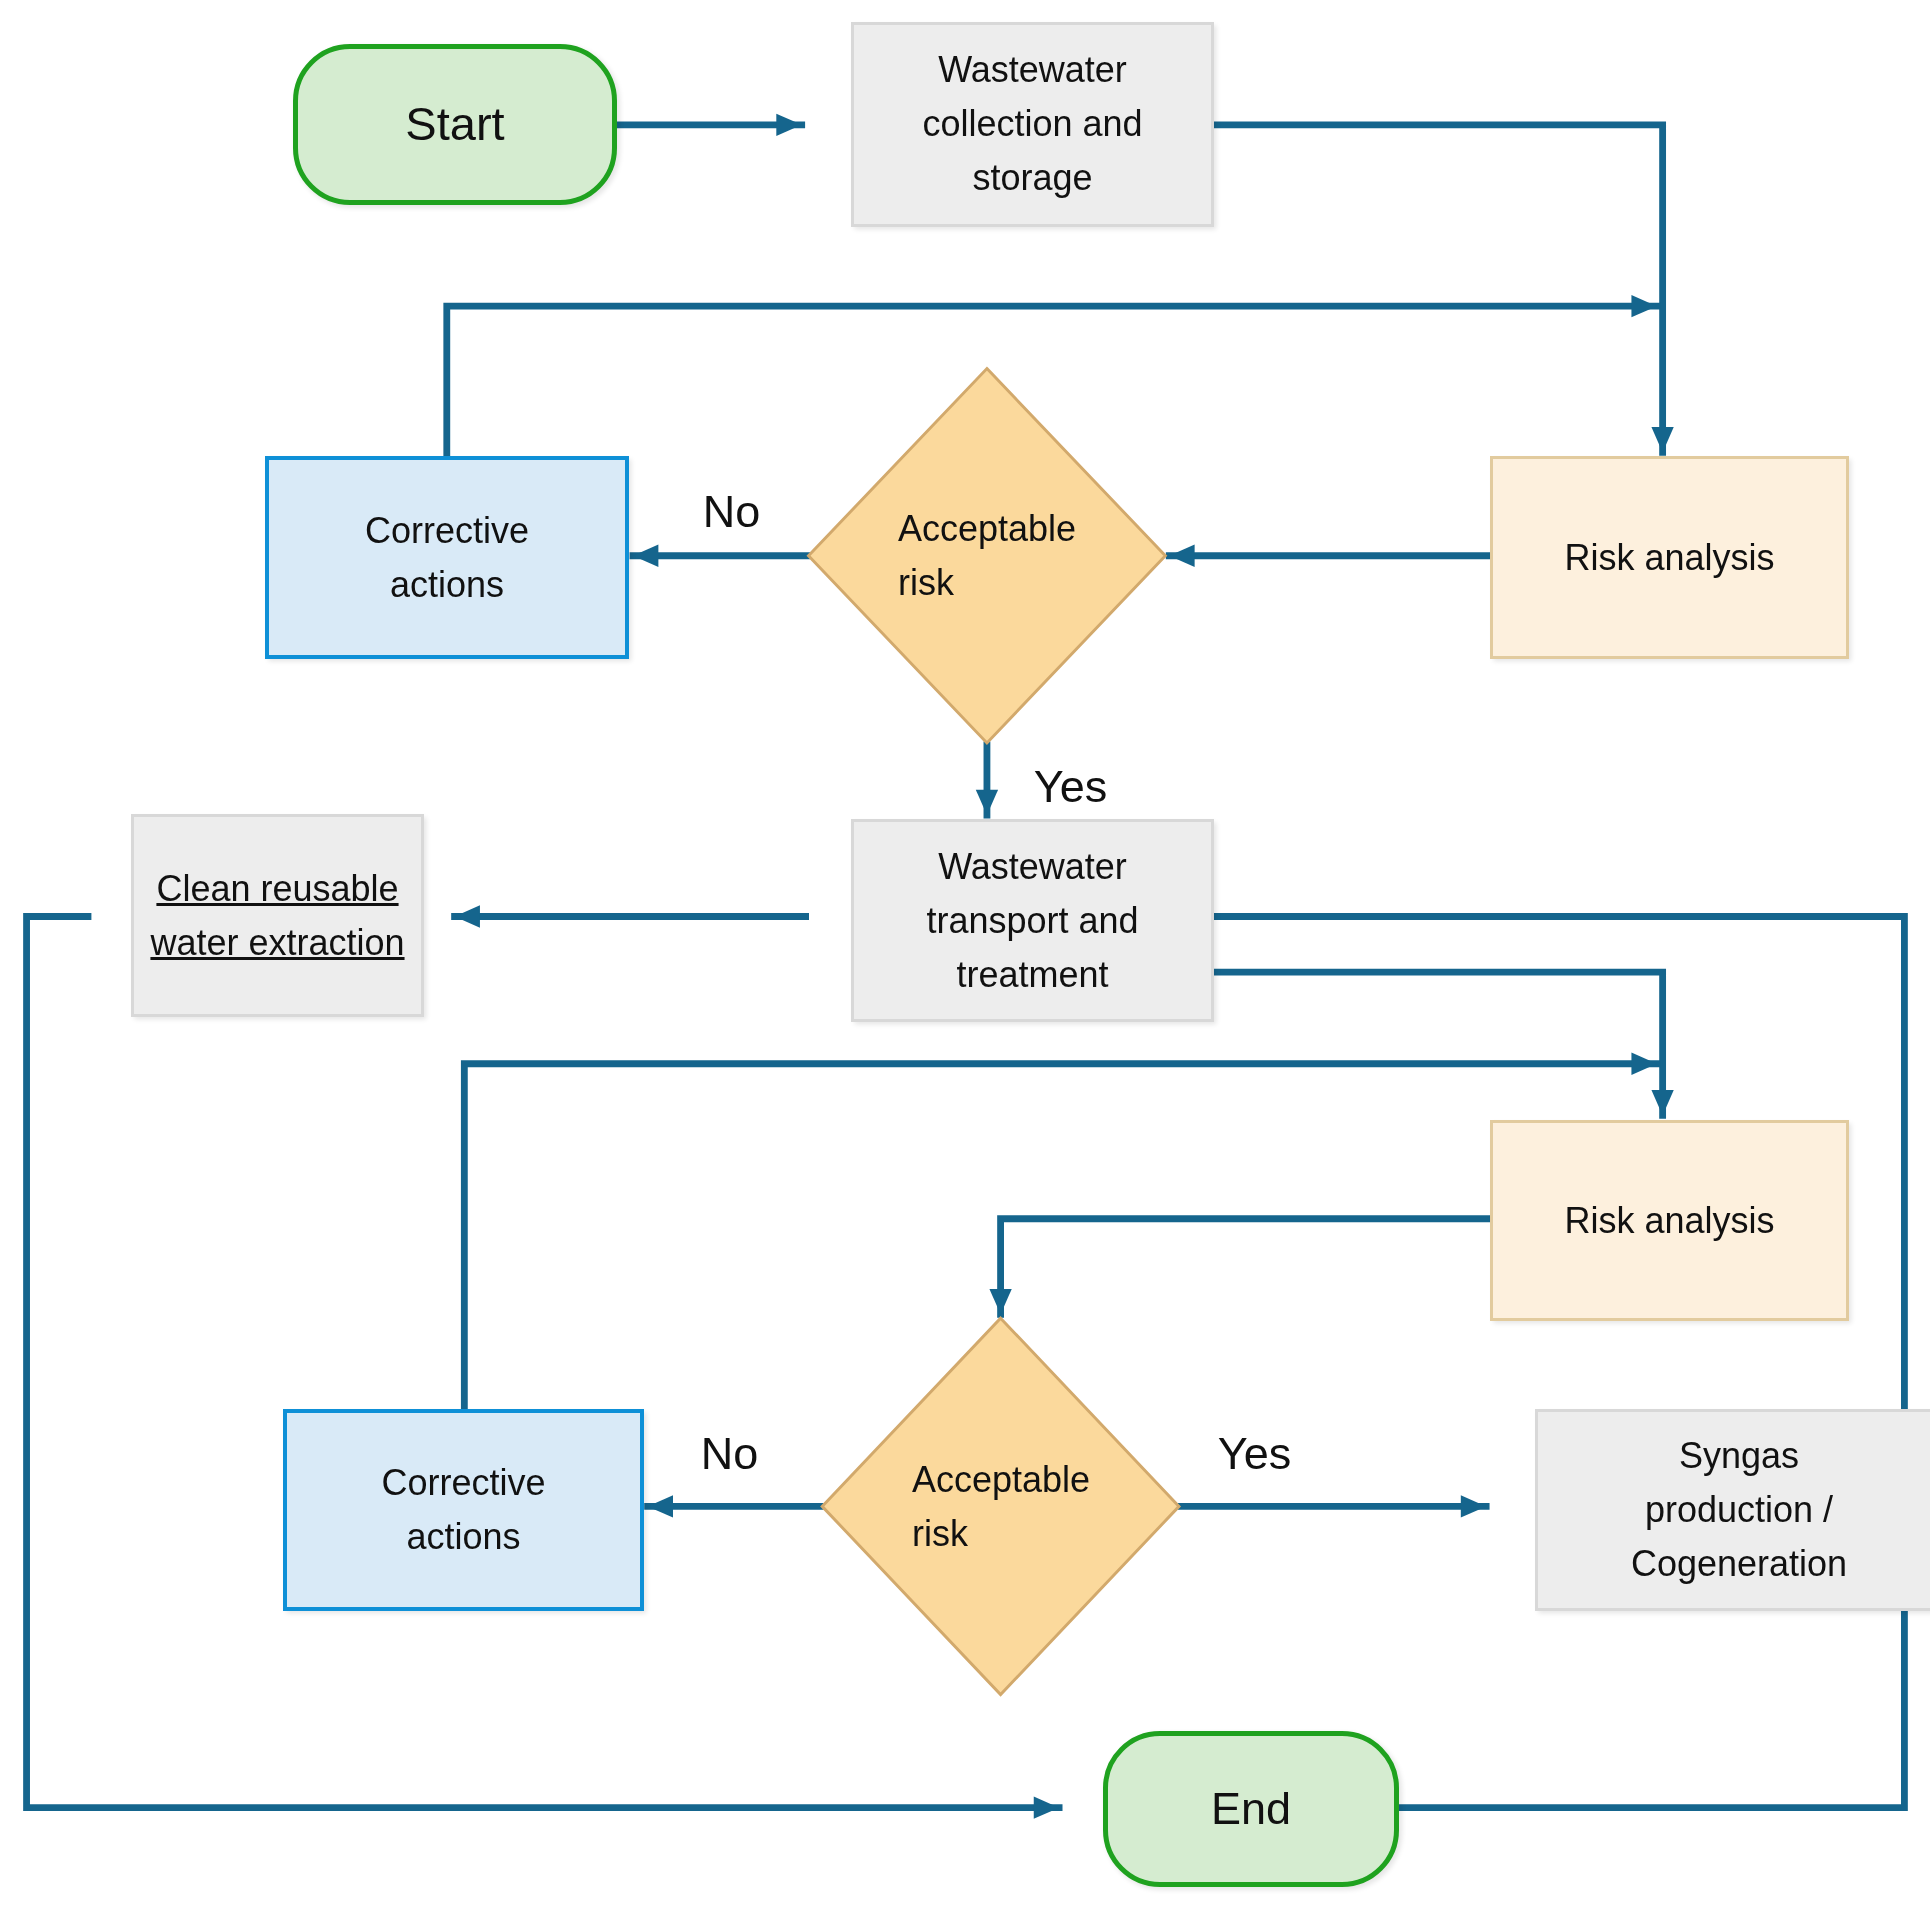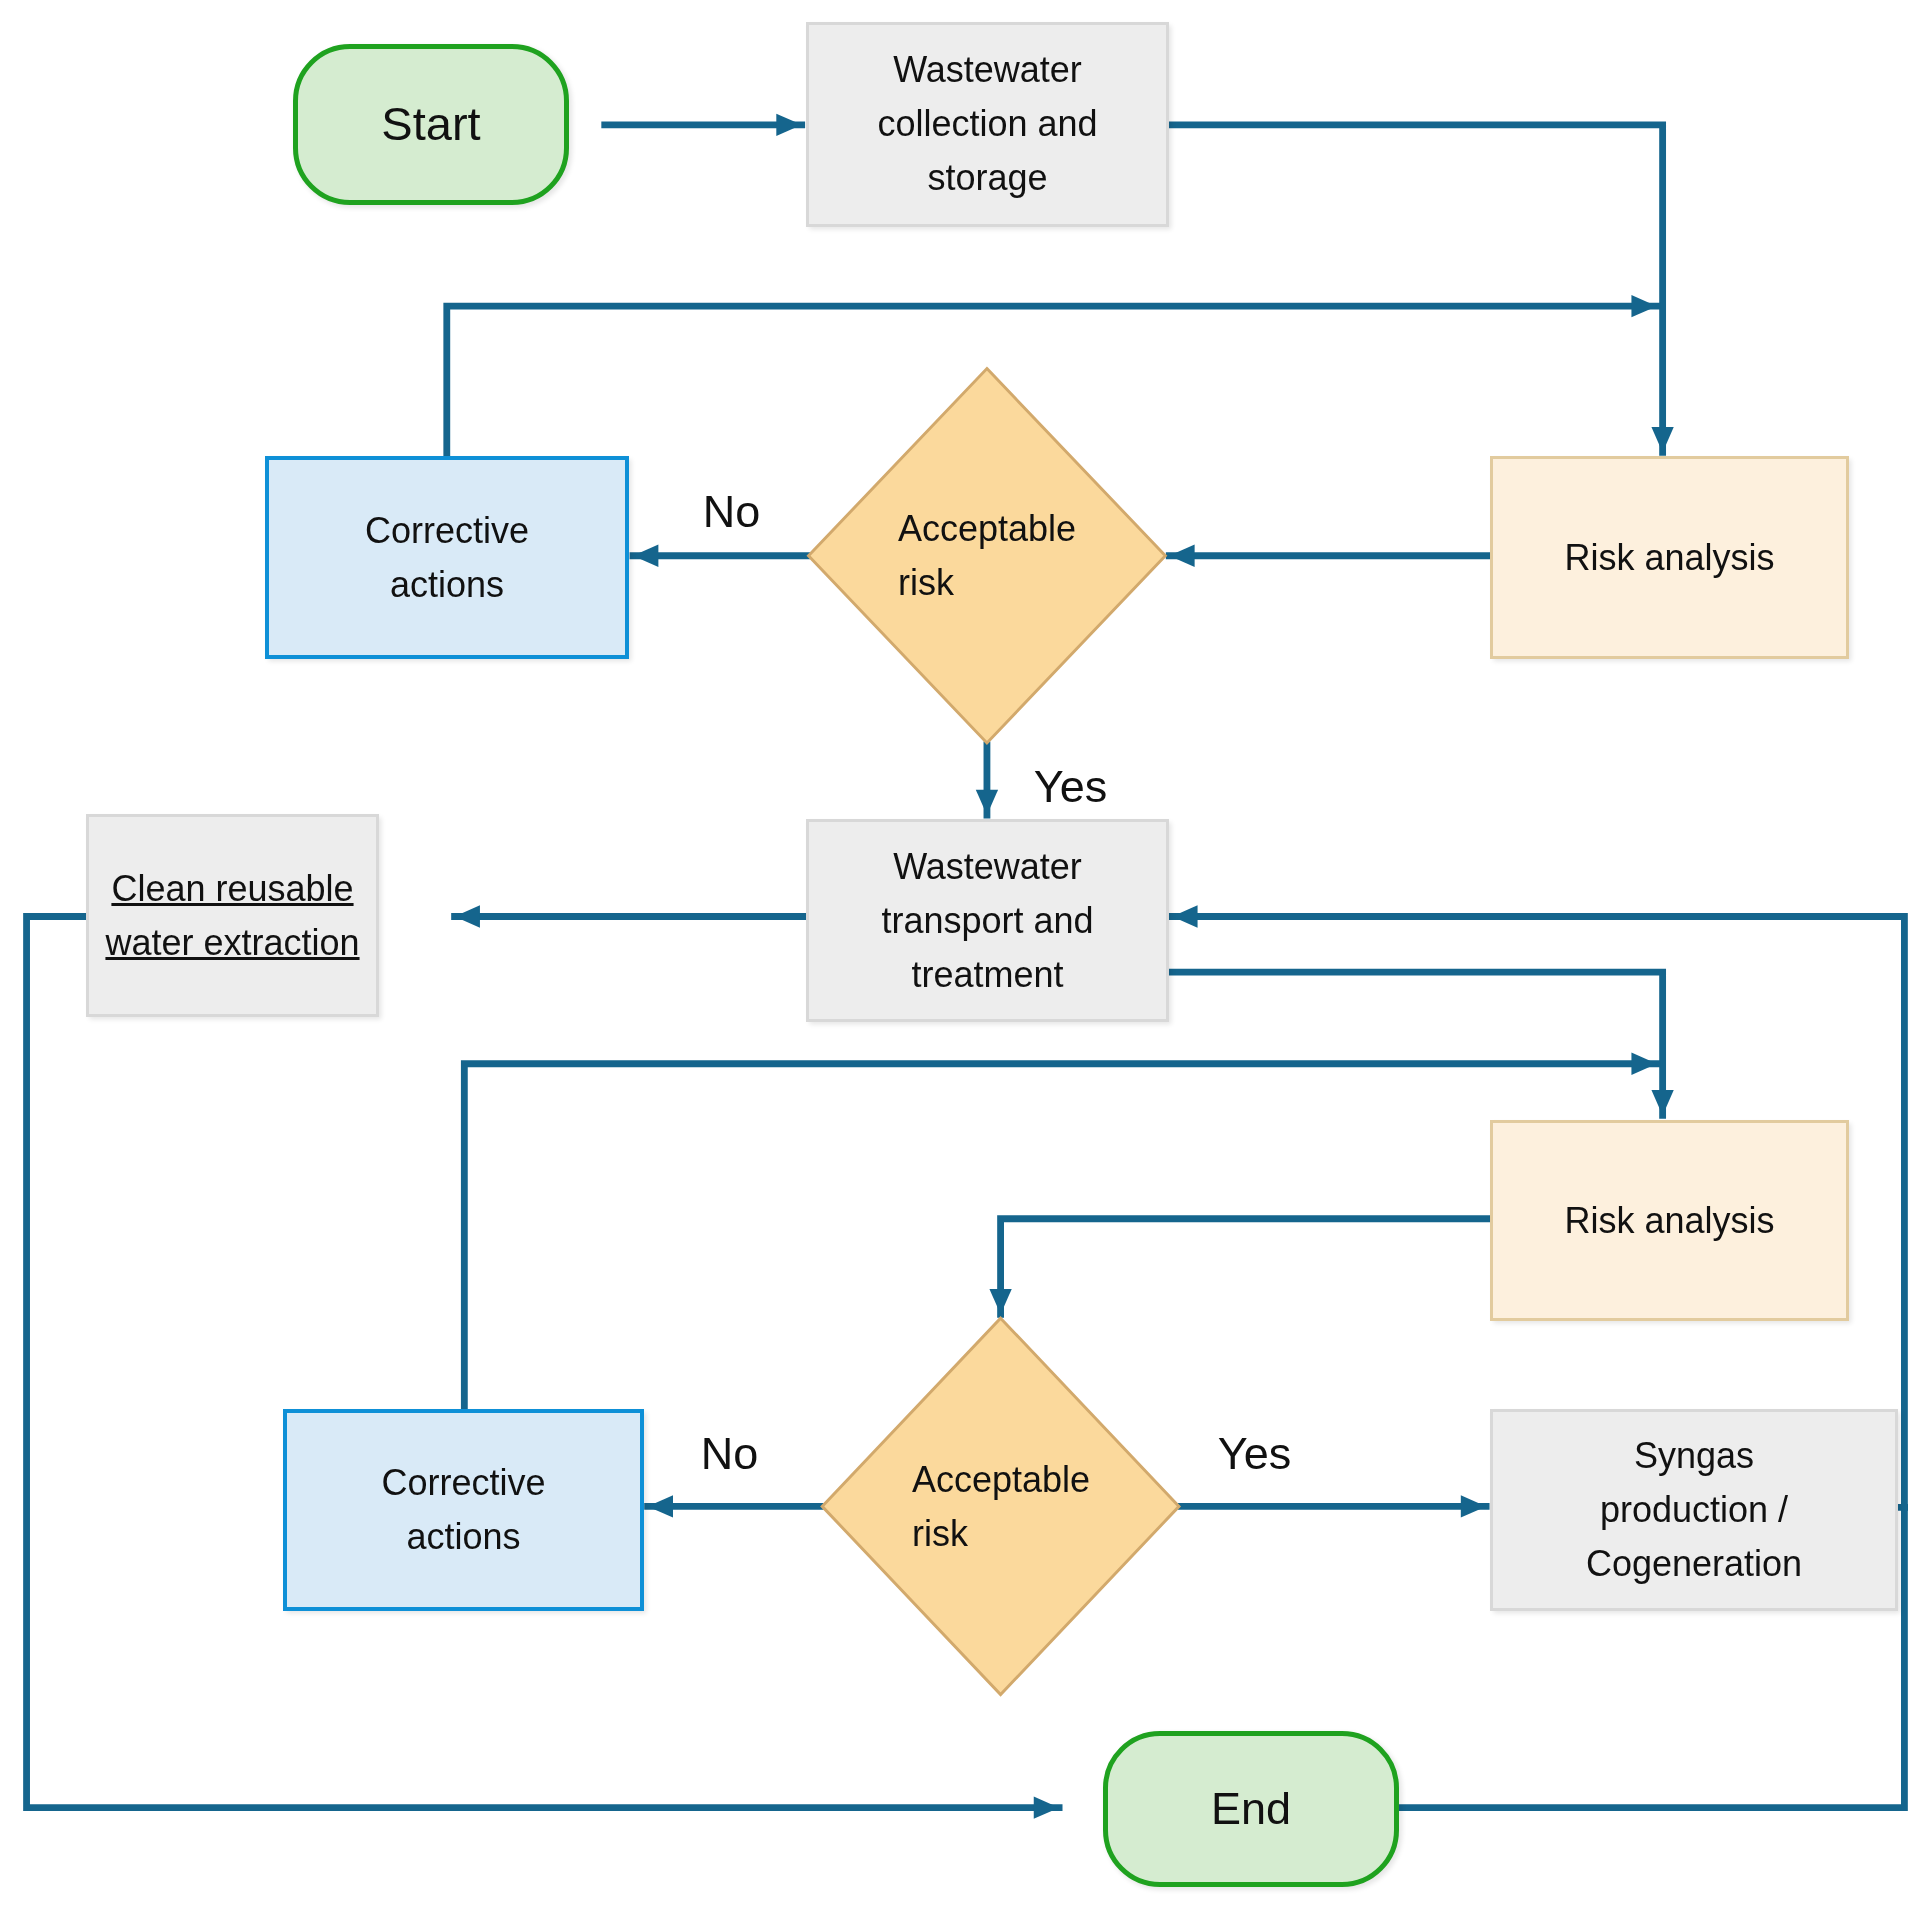"Wastewater" .process { margin-left: none -> 45px }
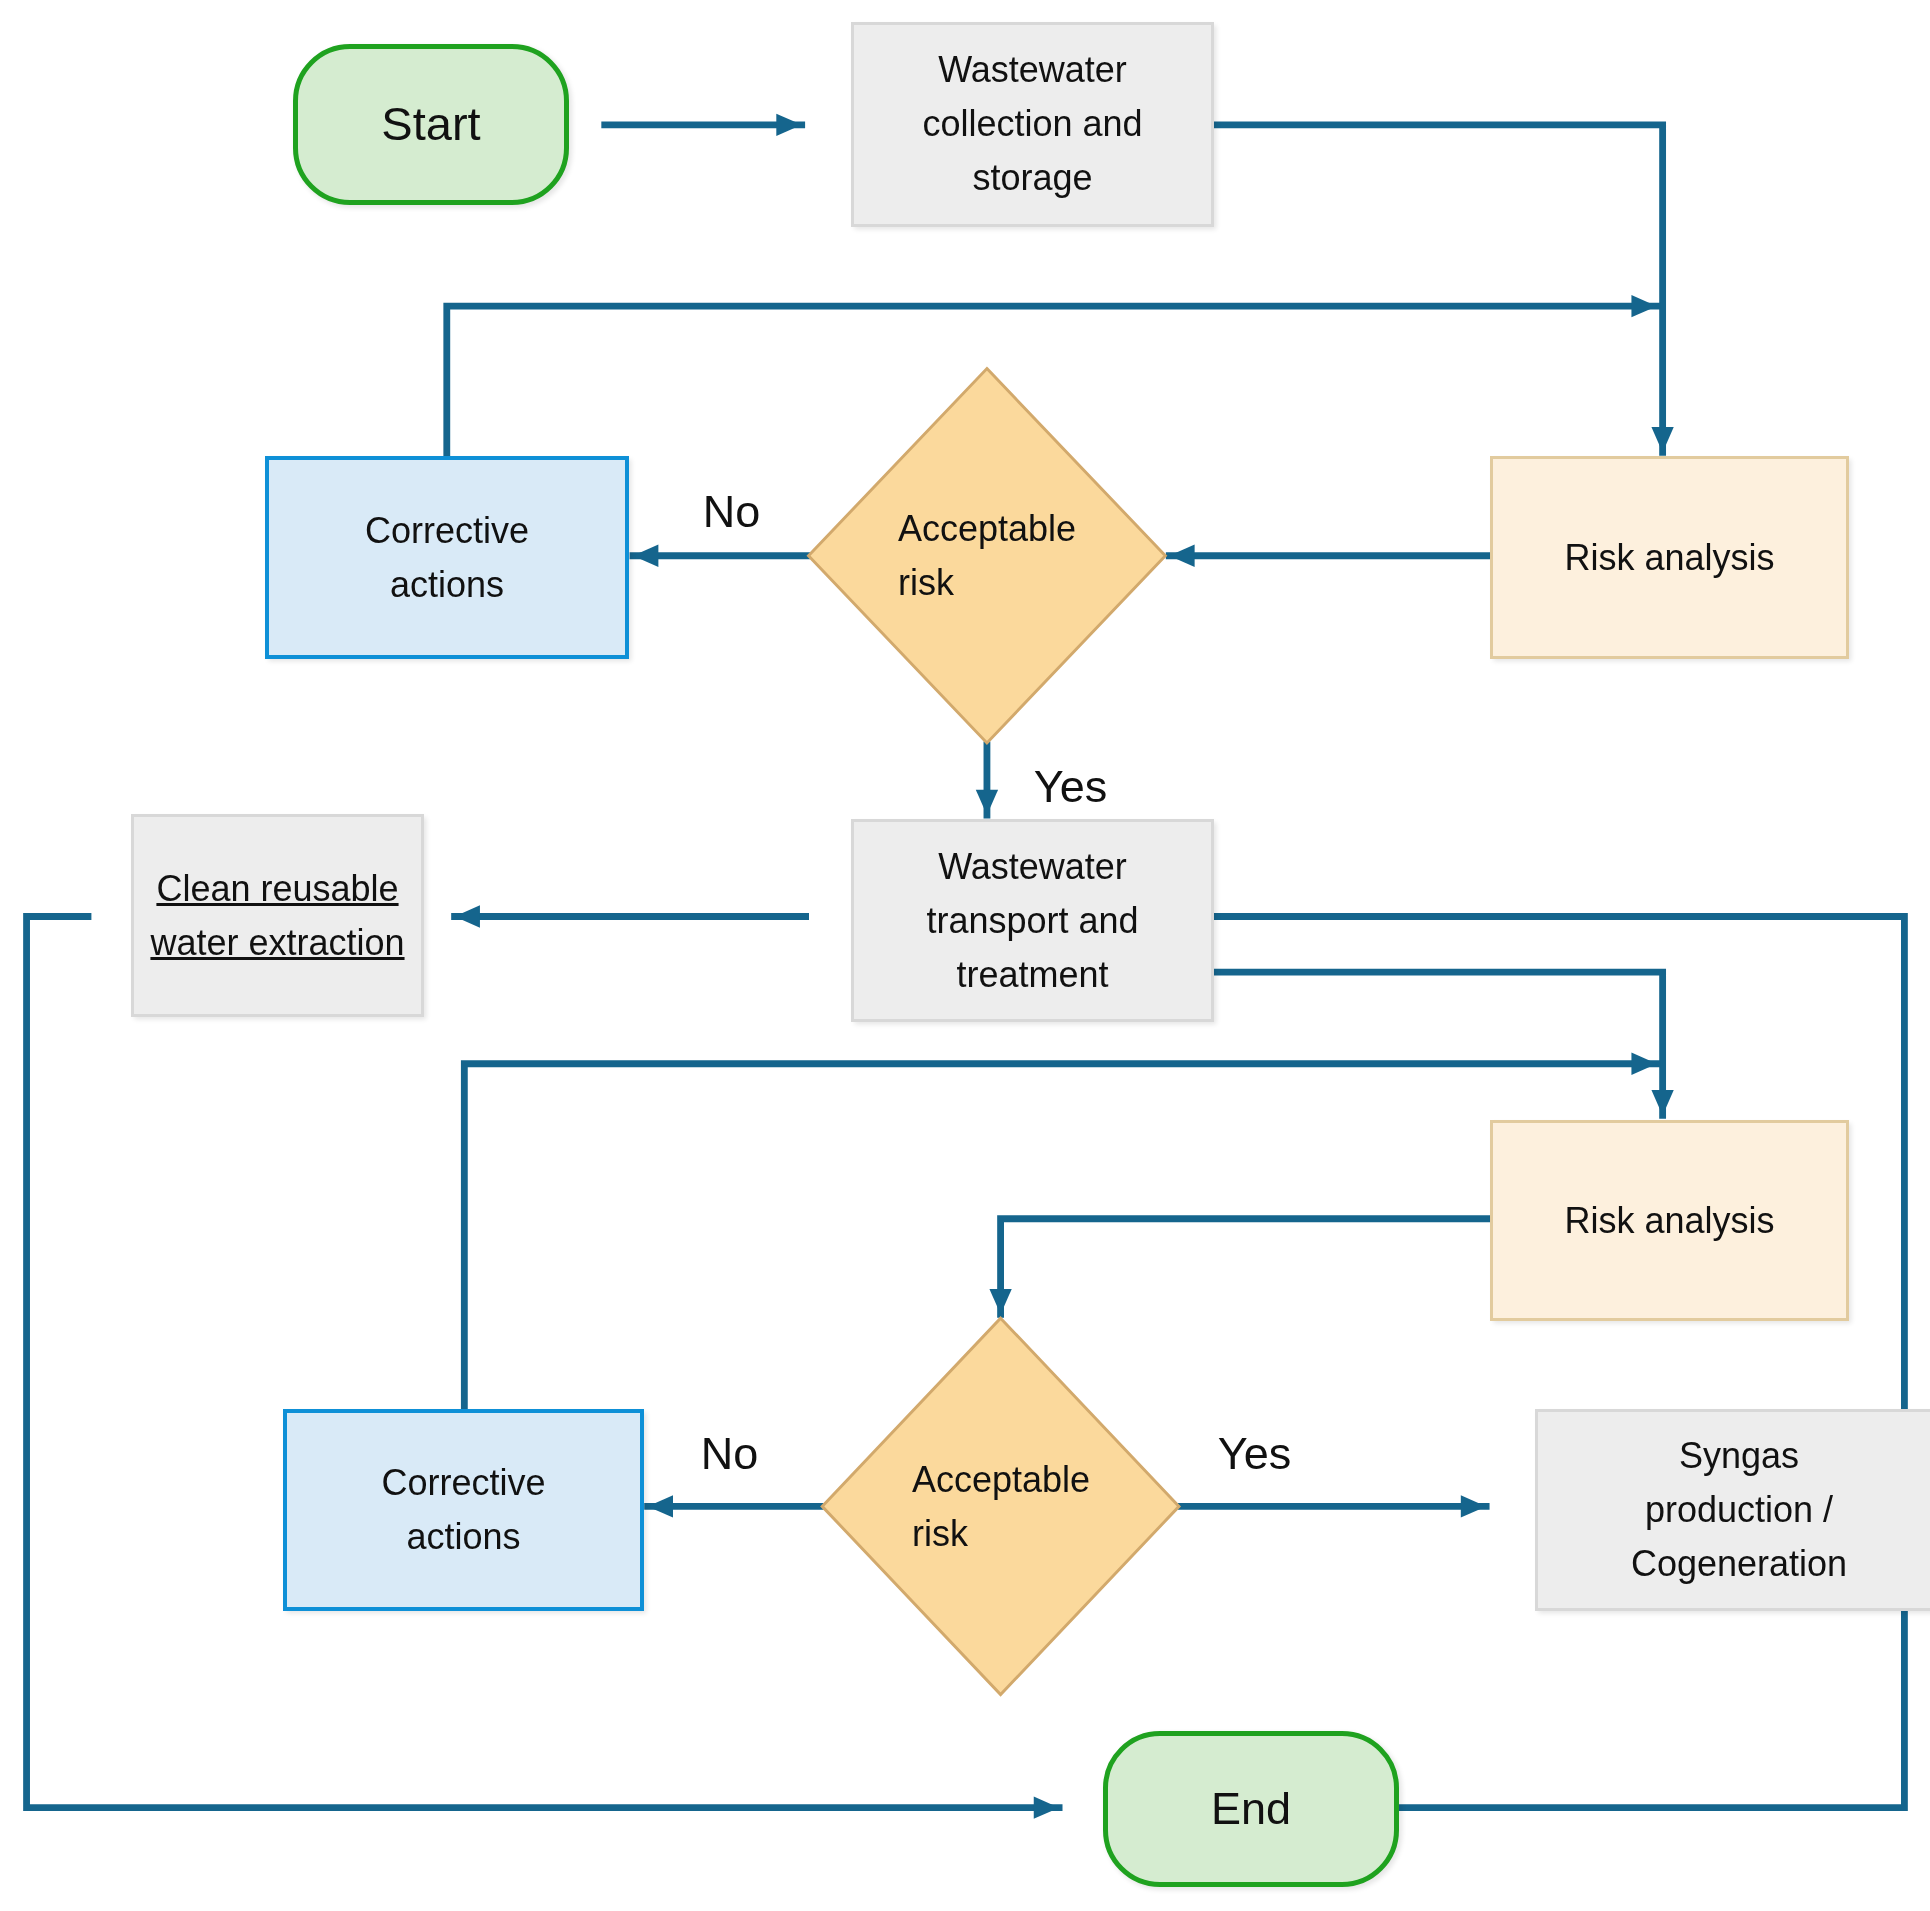"Start" div.node { width: 276px -> 324px }
